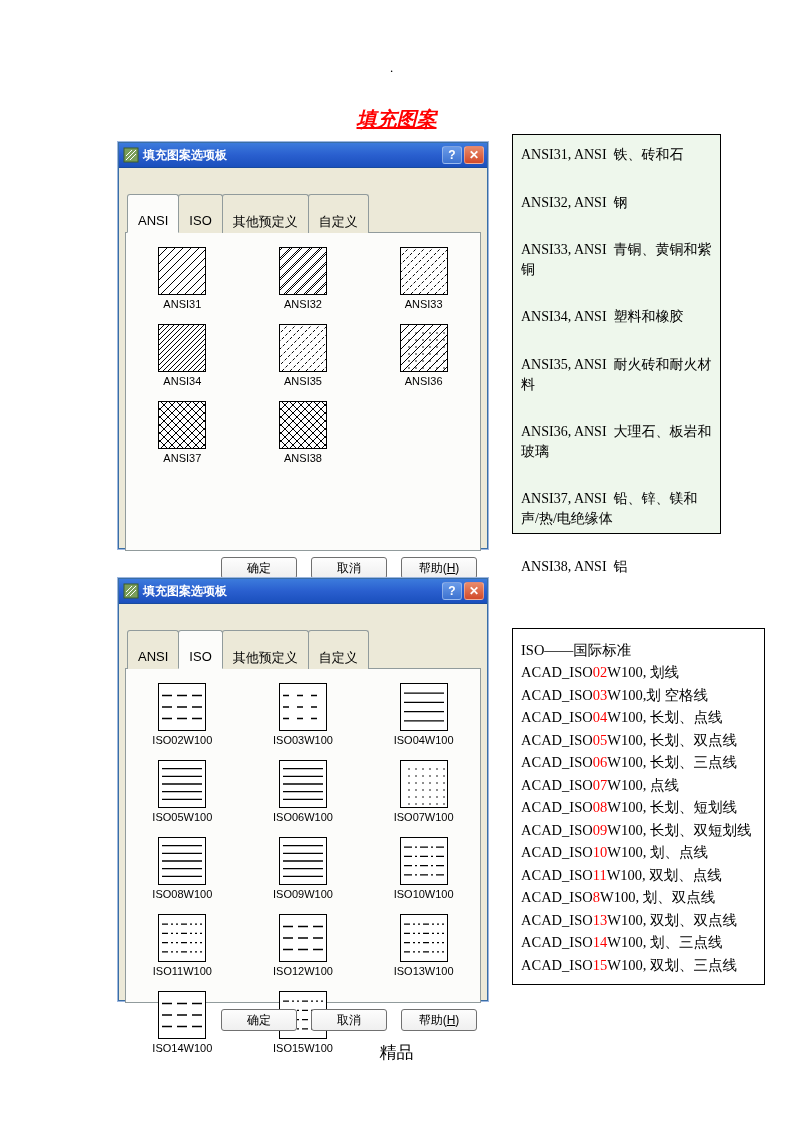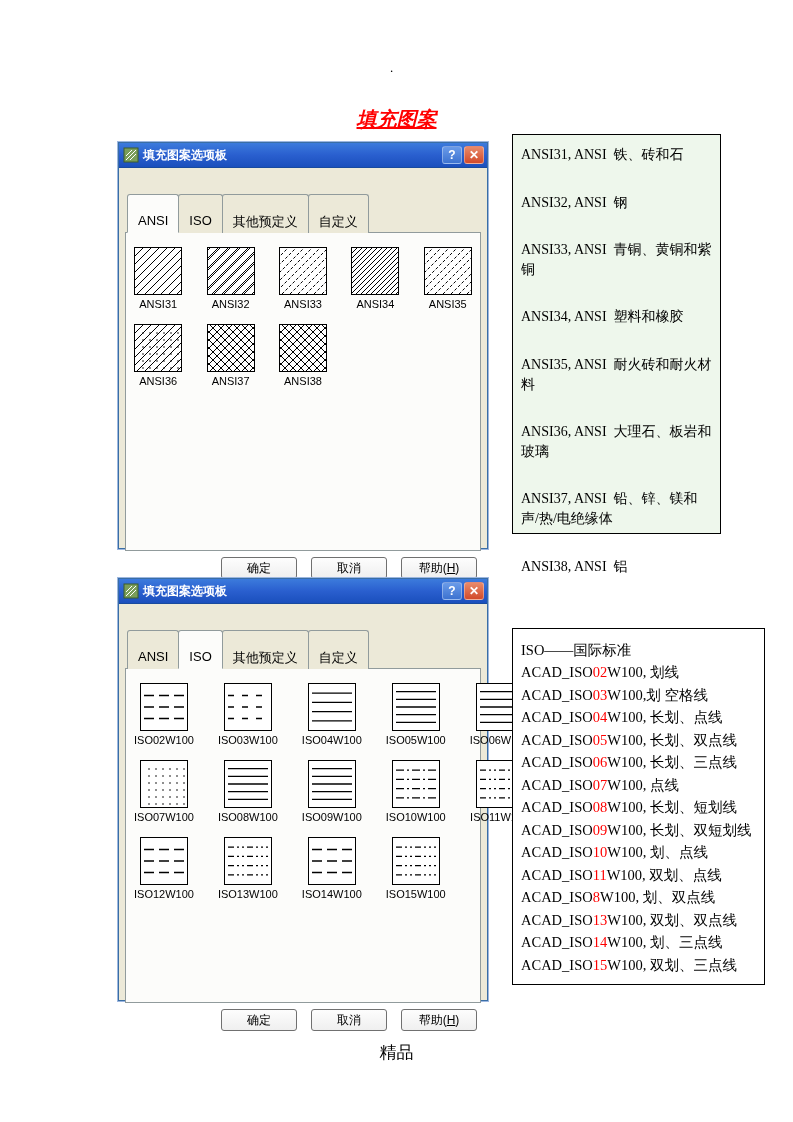"ANSI31" .swatches { grid-template-columns: repeat(5, 1fr) -> repeat(3, 1fr) }
